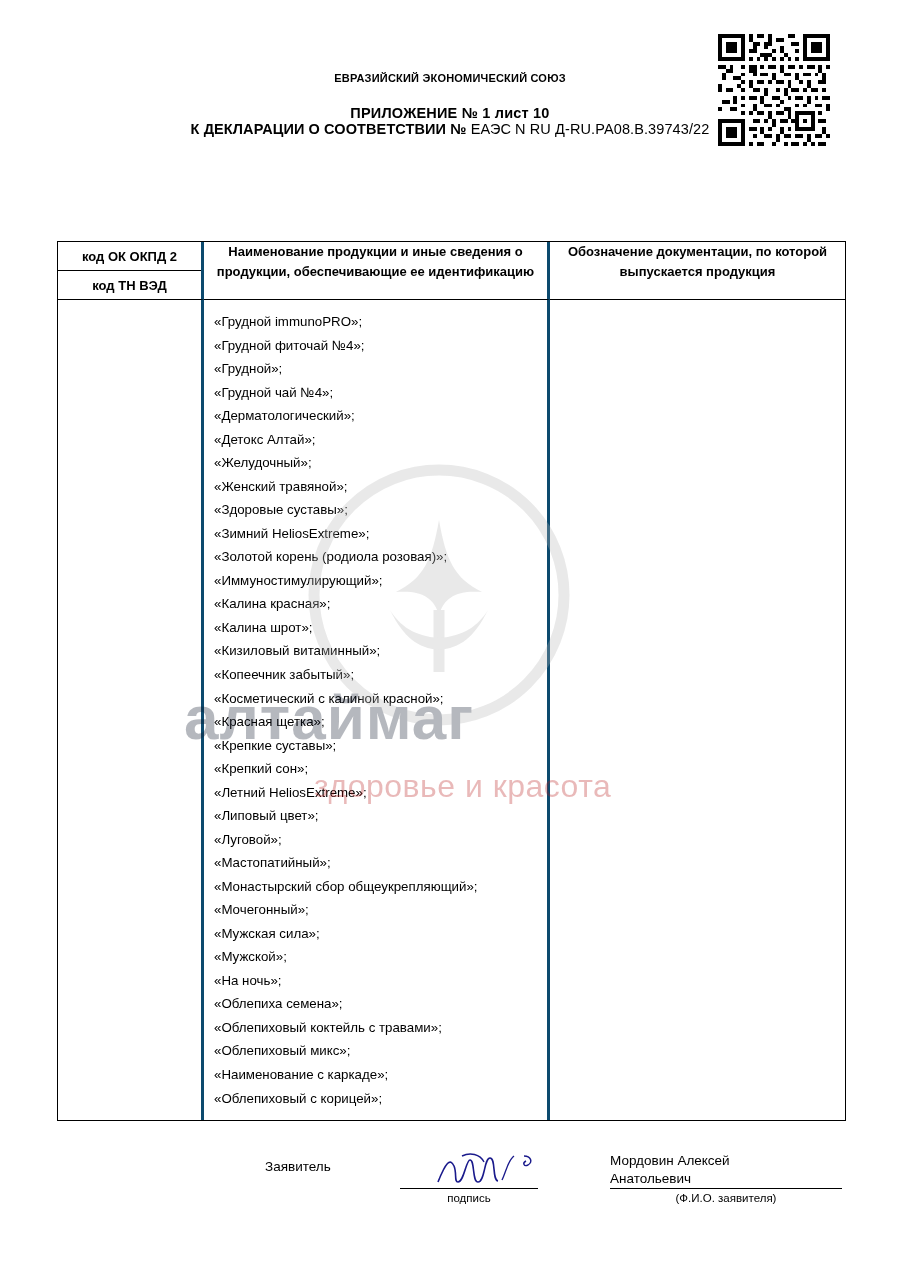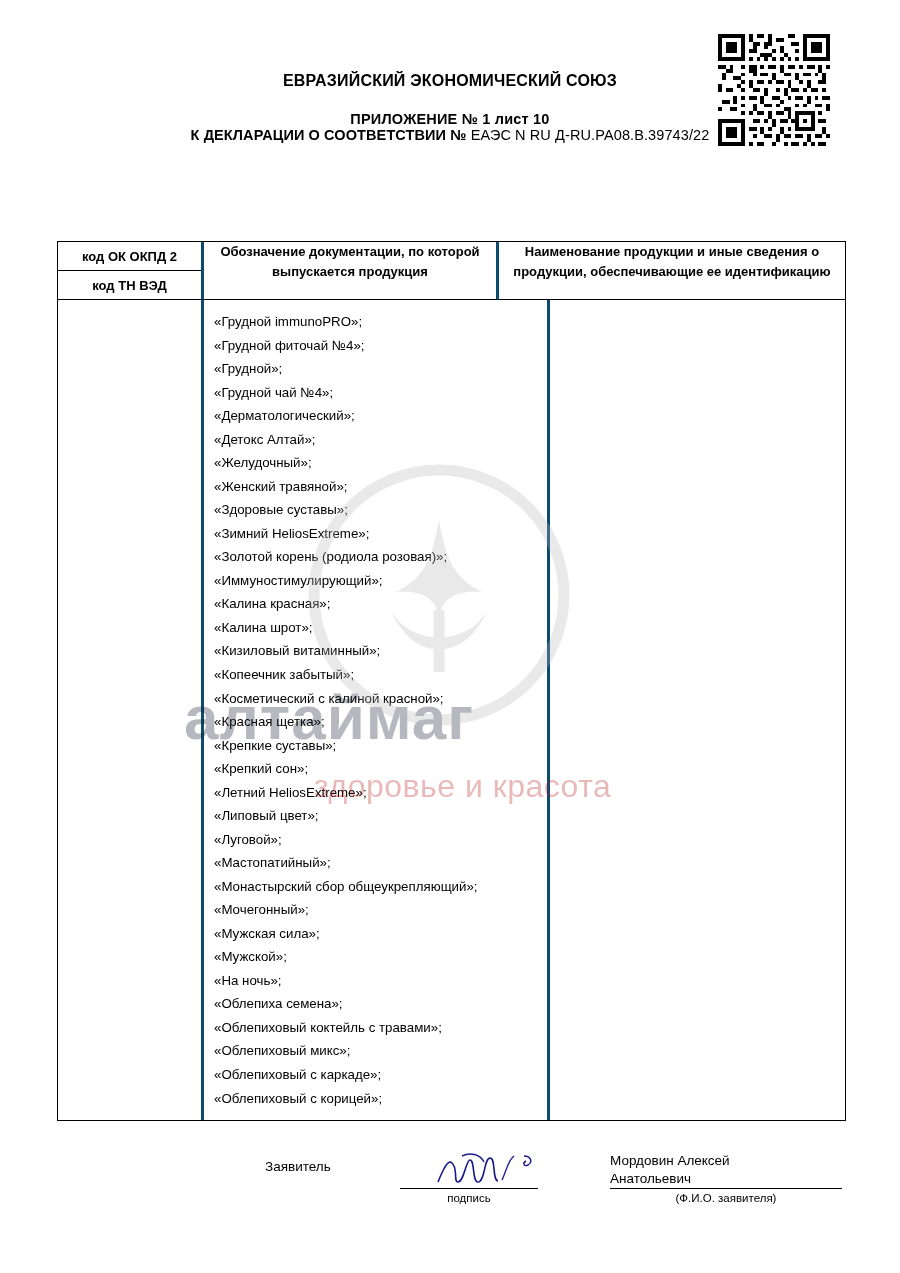"ЕВРАЗИЙСКИЙ ЭКОНОМИЧЕСКИЙ СОЮЗ" .hdr-line1 { font-size: 16px -> 11px }
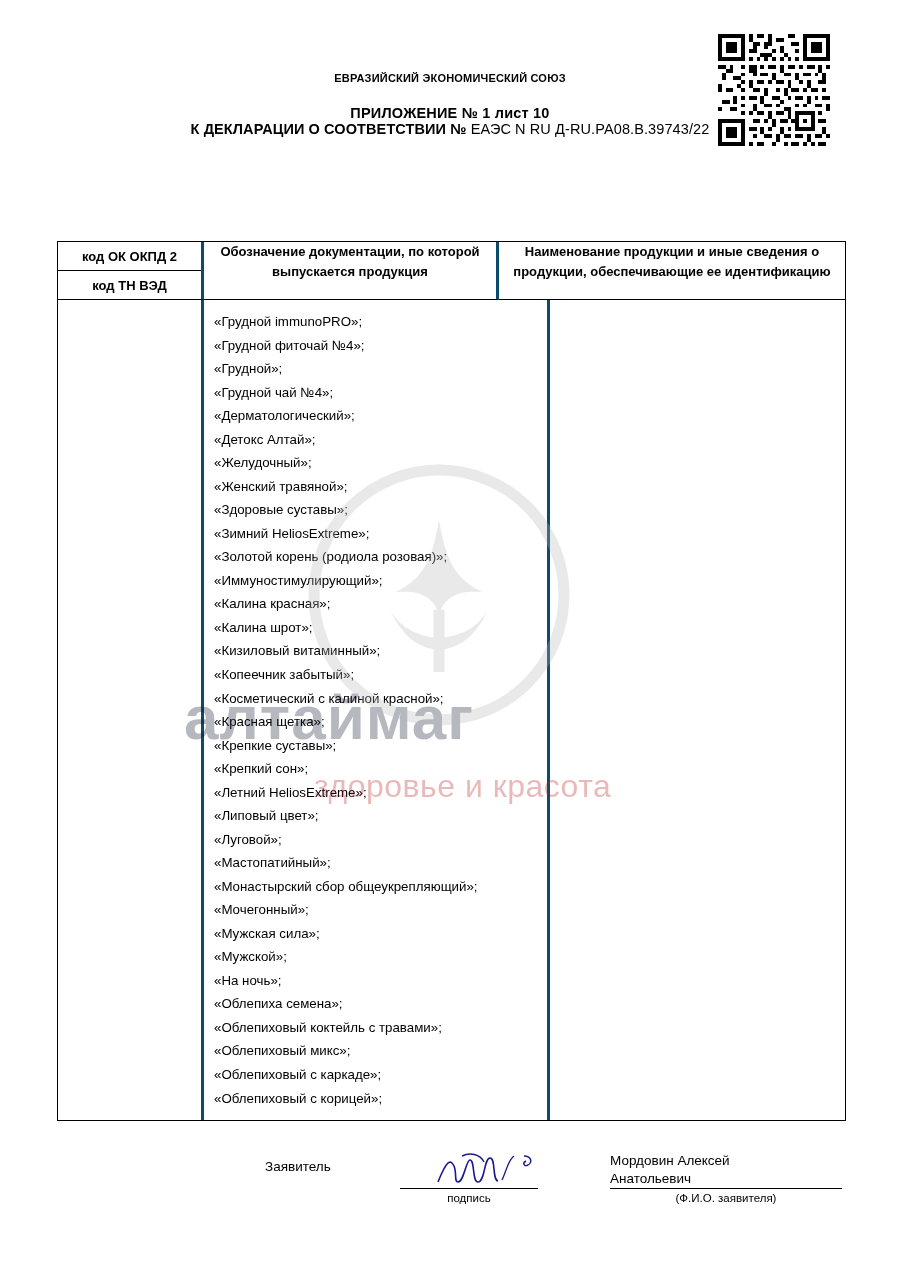"Обозначение документации, по которой" div.cell { order: before "Наименование продукции и иные сведения" -> after "Наименование продукции и иные сведения" }
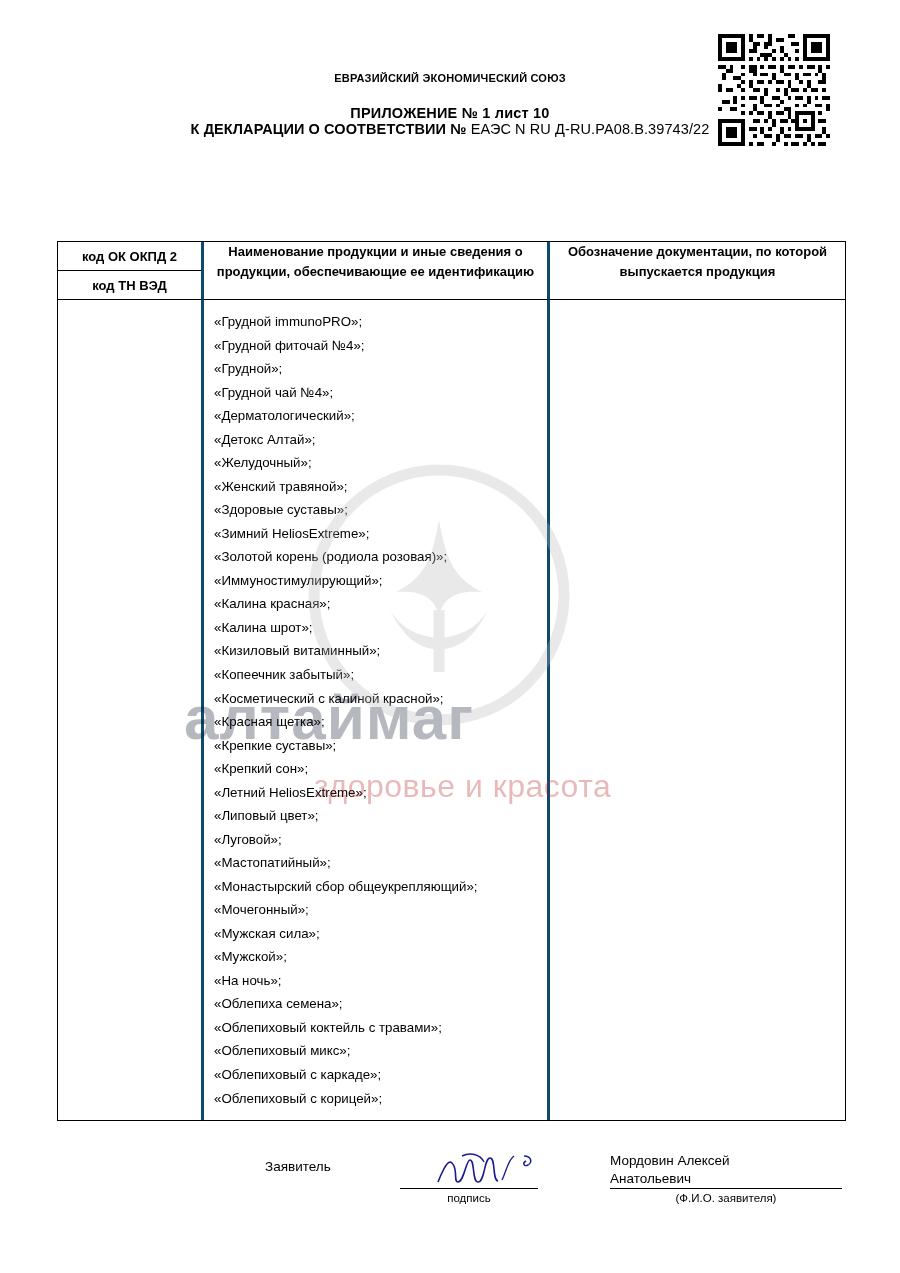"«Облепиховый с каркаде»;" li { text: Облепиховый -> Наименование }
